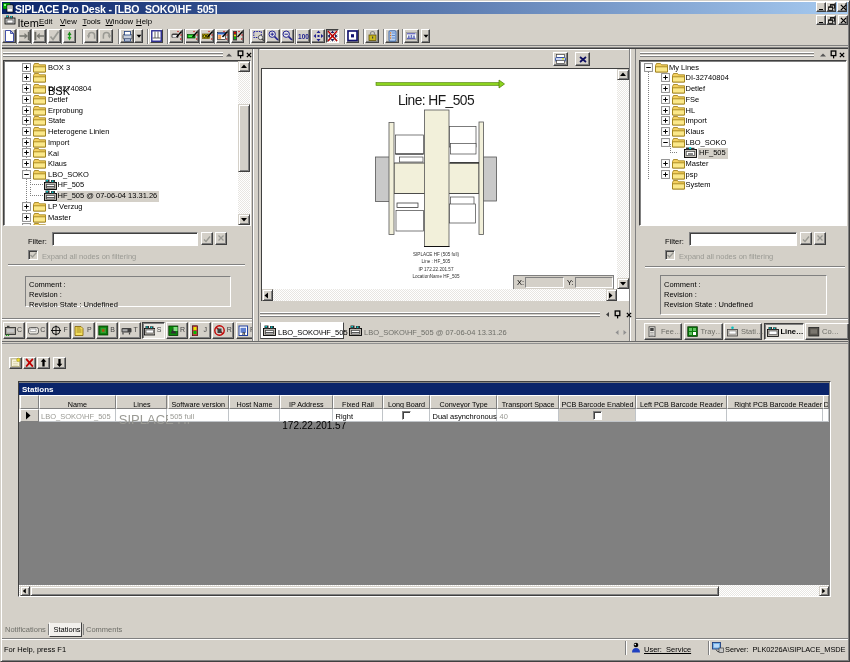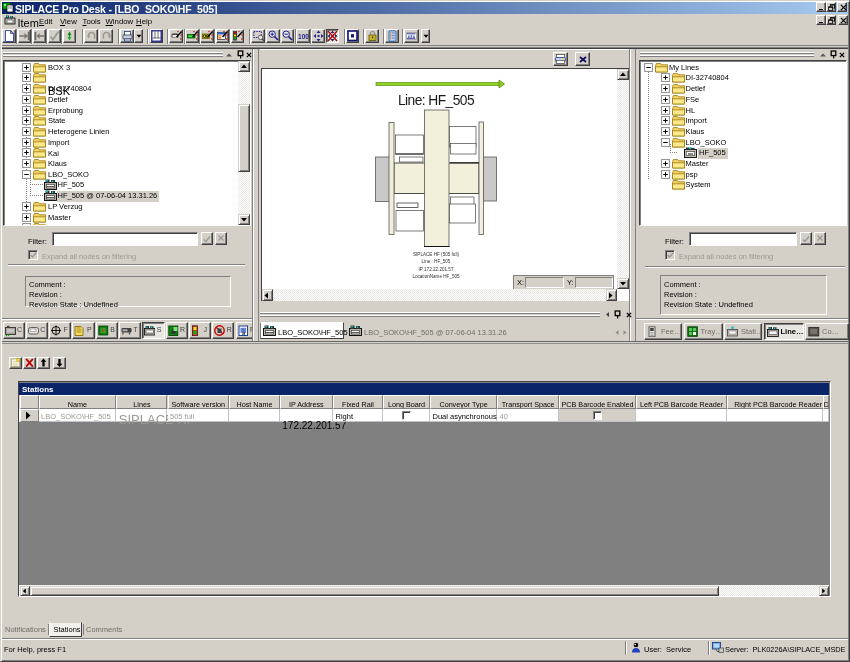"User: Service" div.abs { text-decoration: none -> underline }
